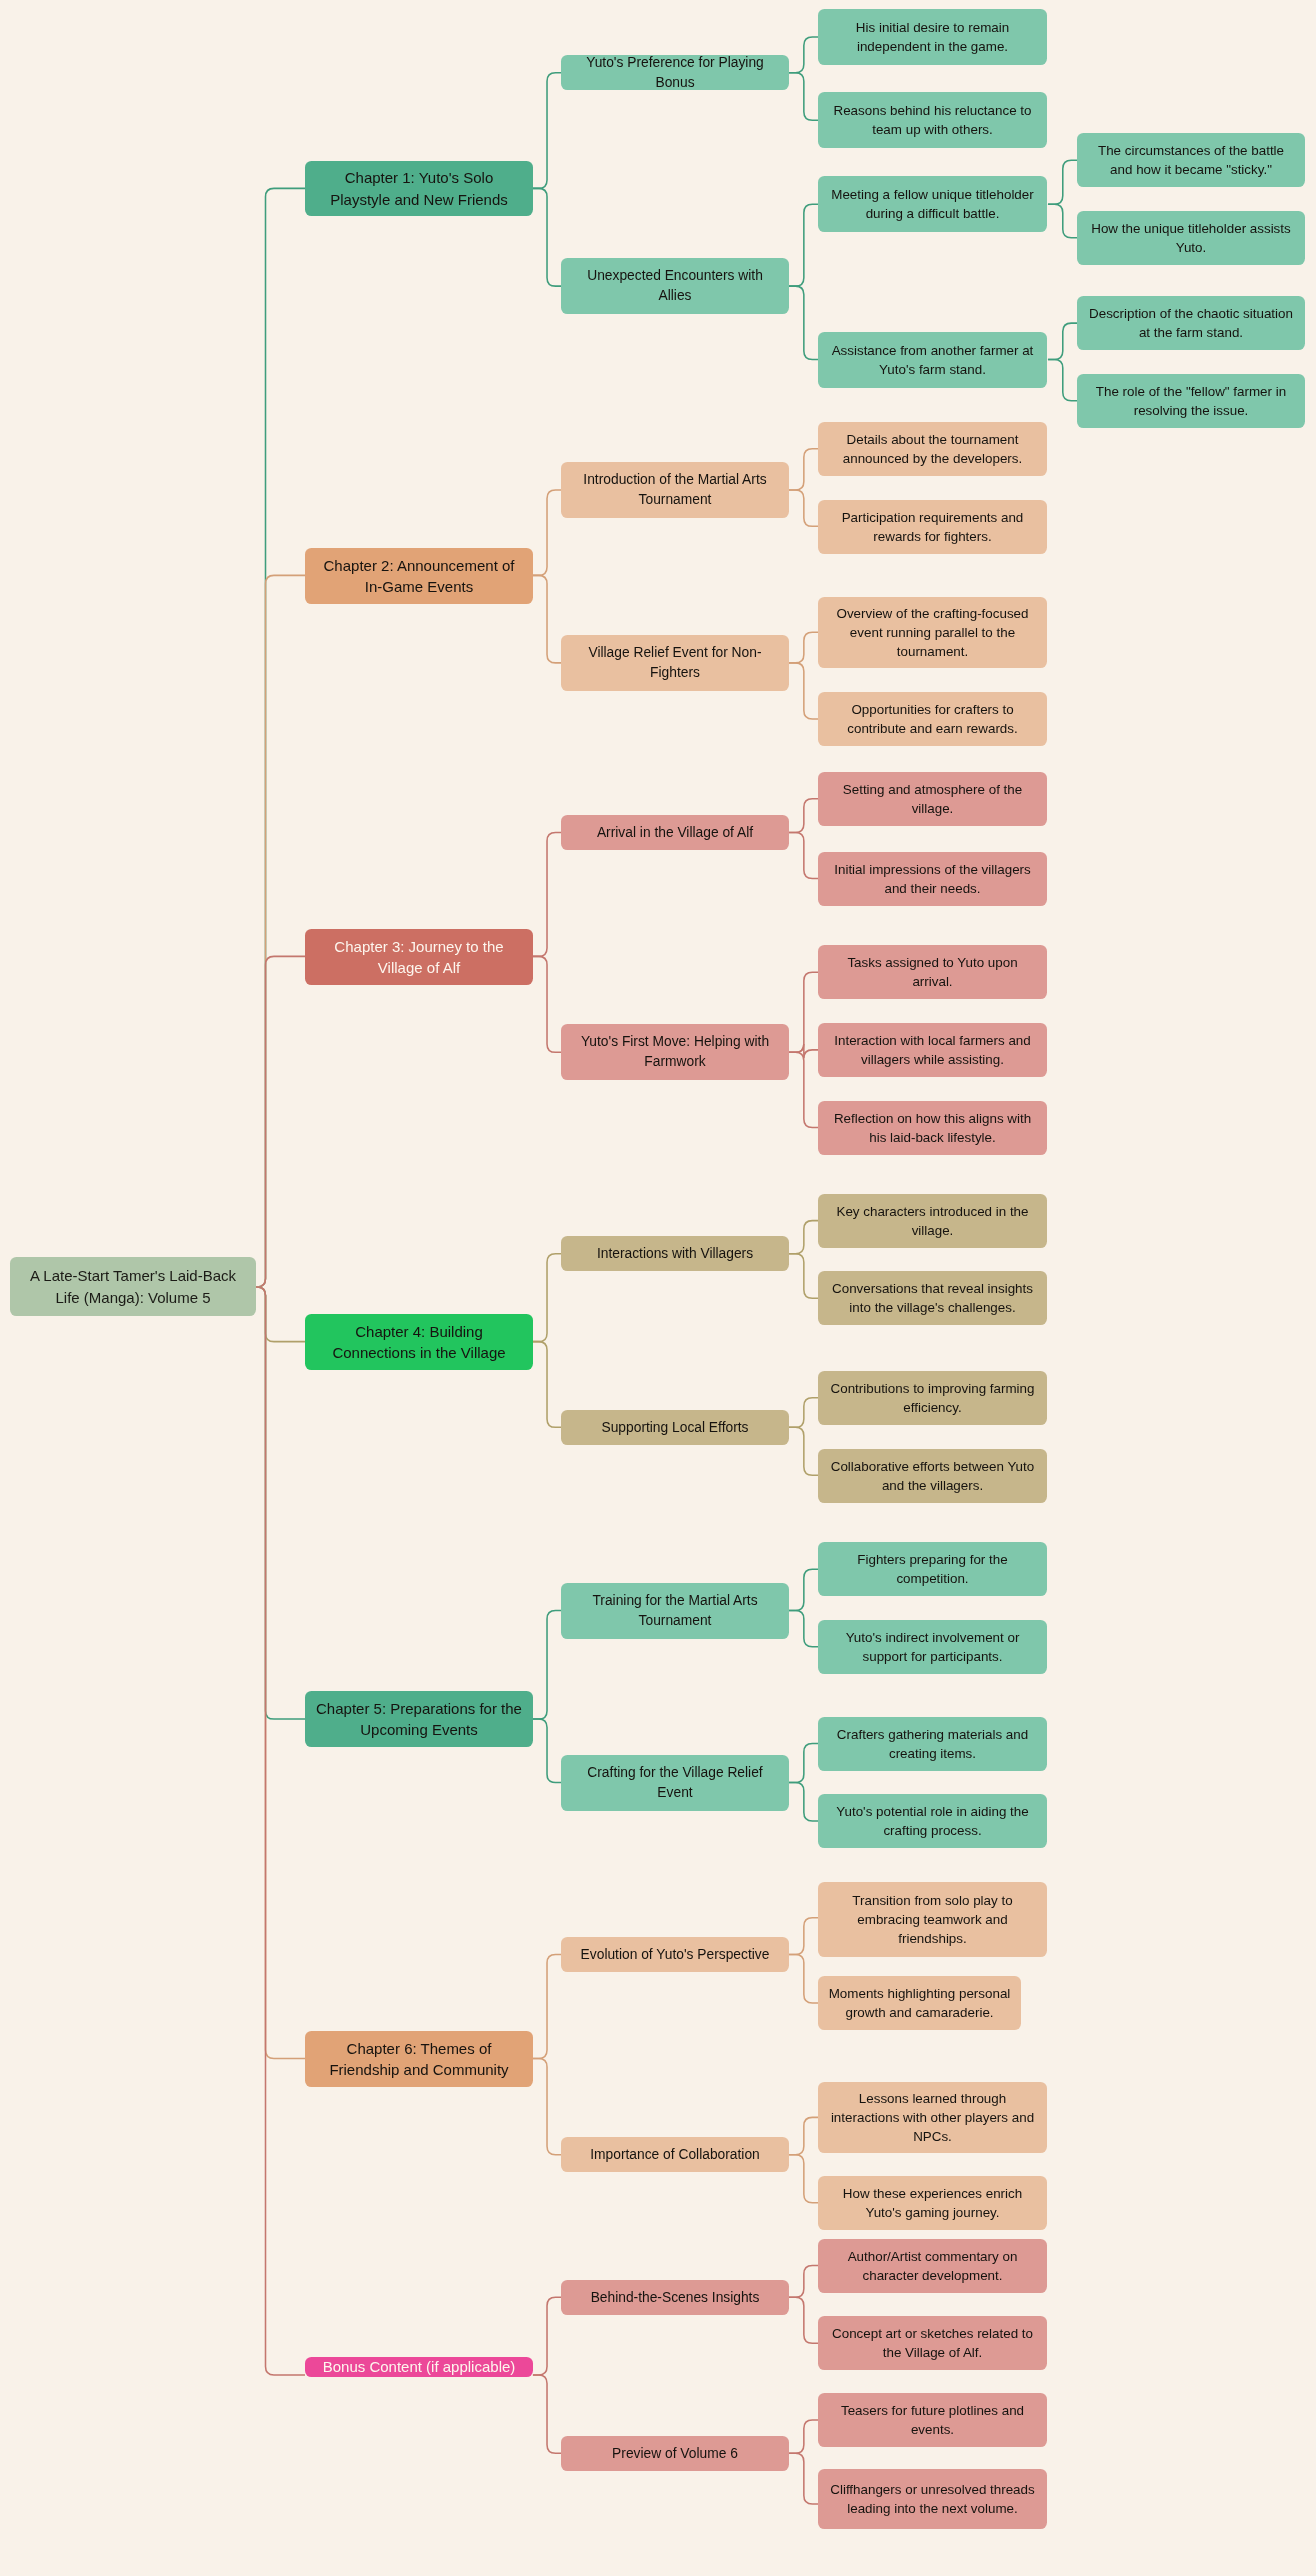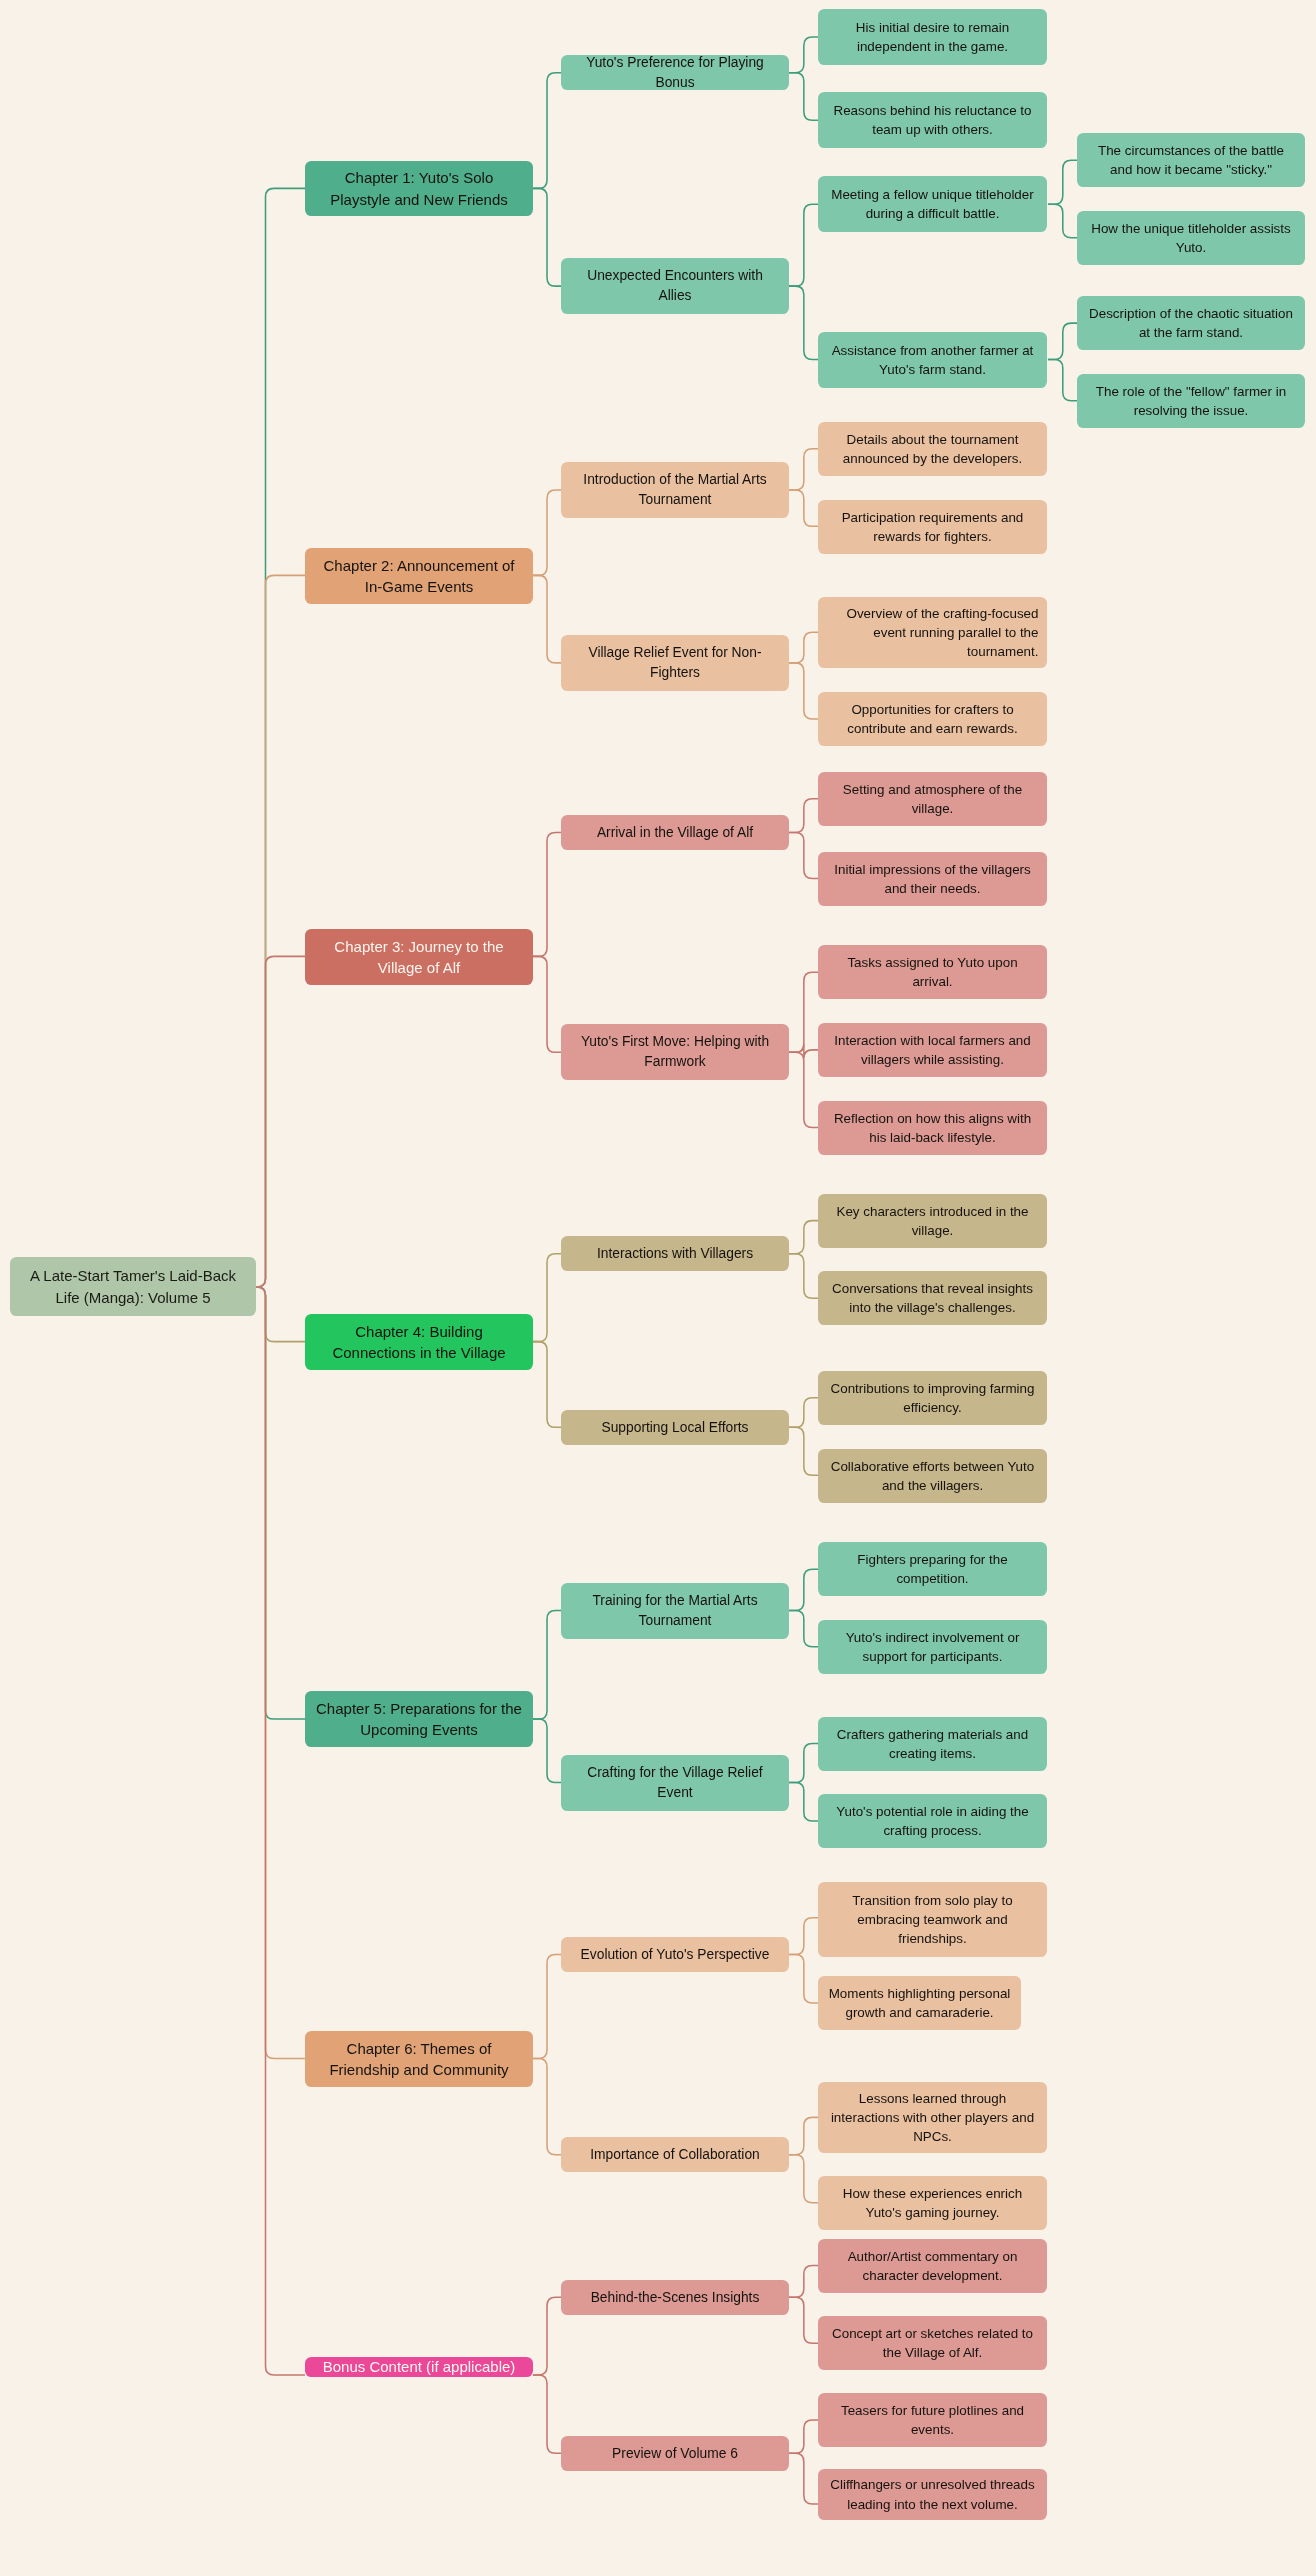"Overview of the crafting-focused event" div.node { text-align: right -> none }
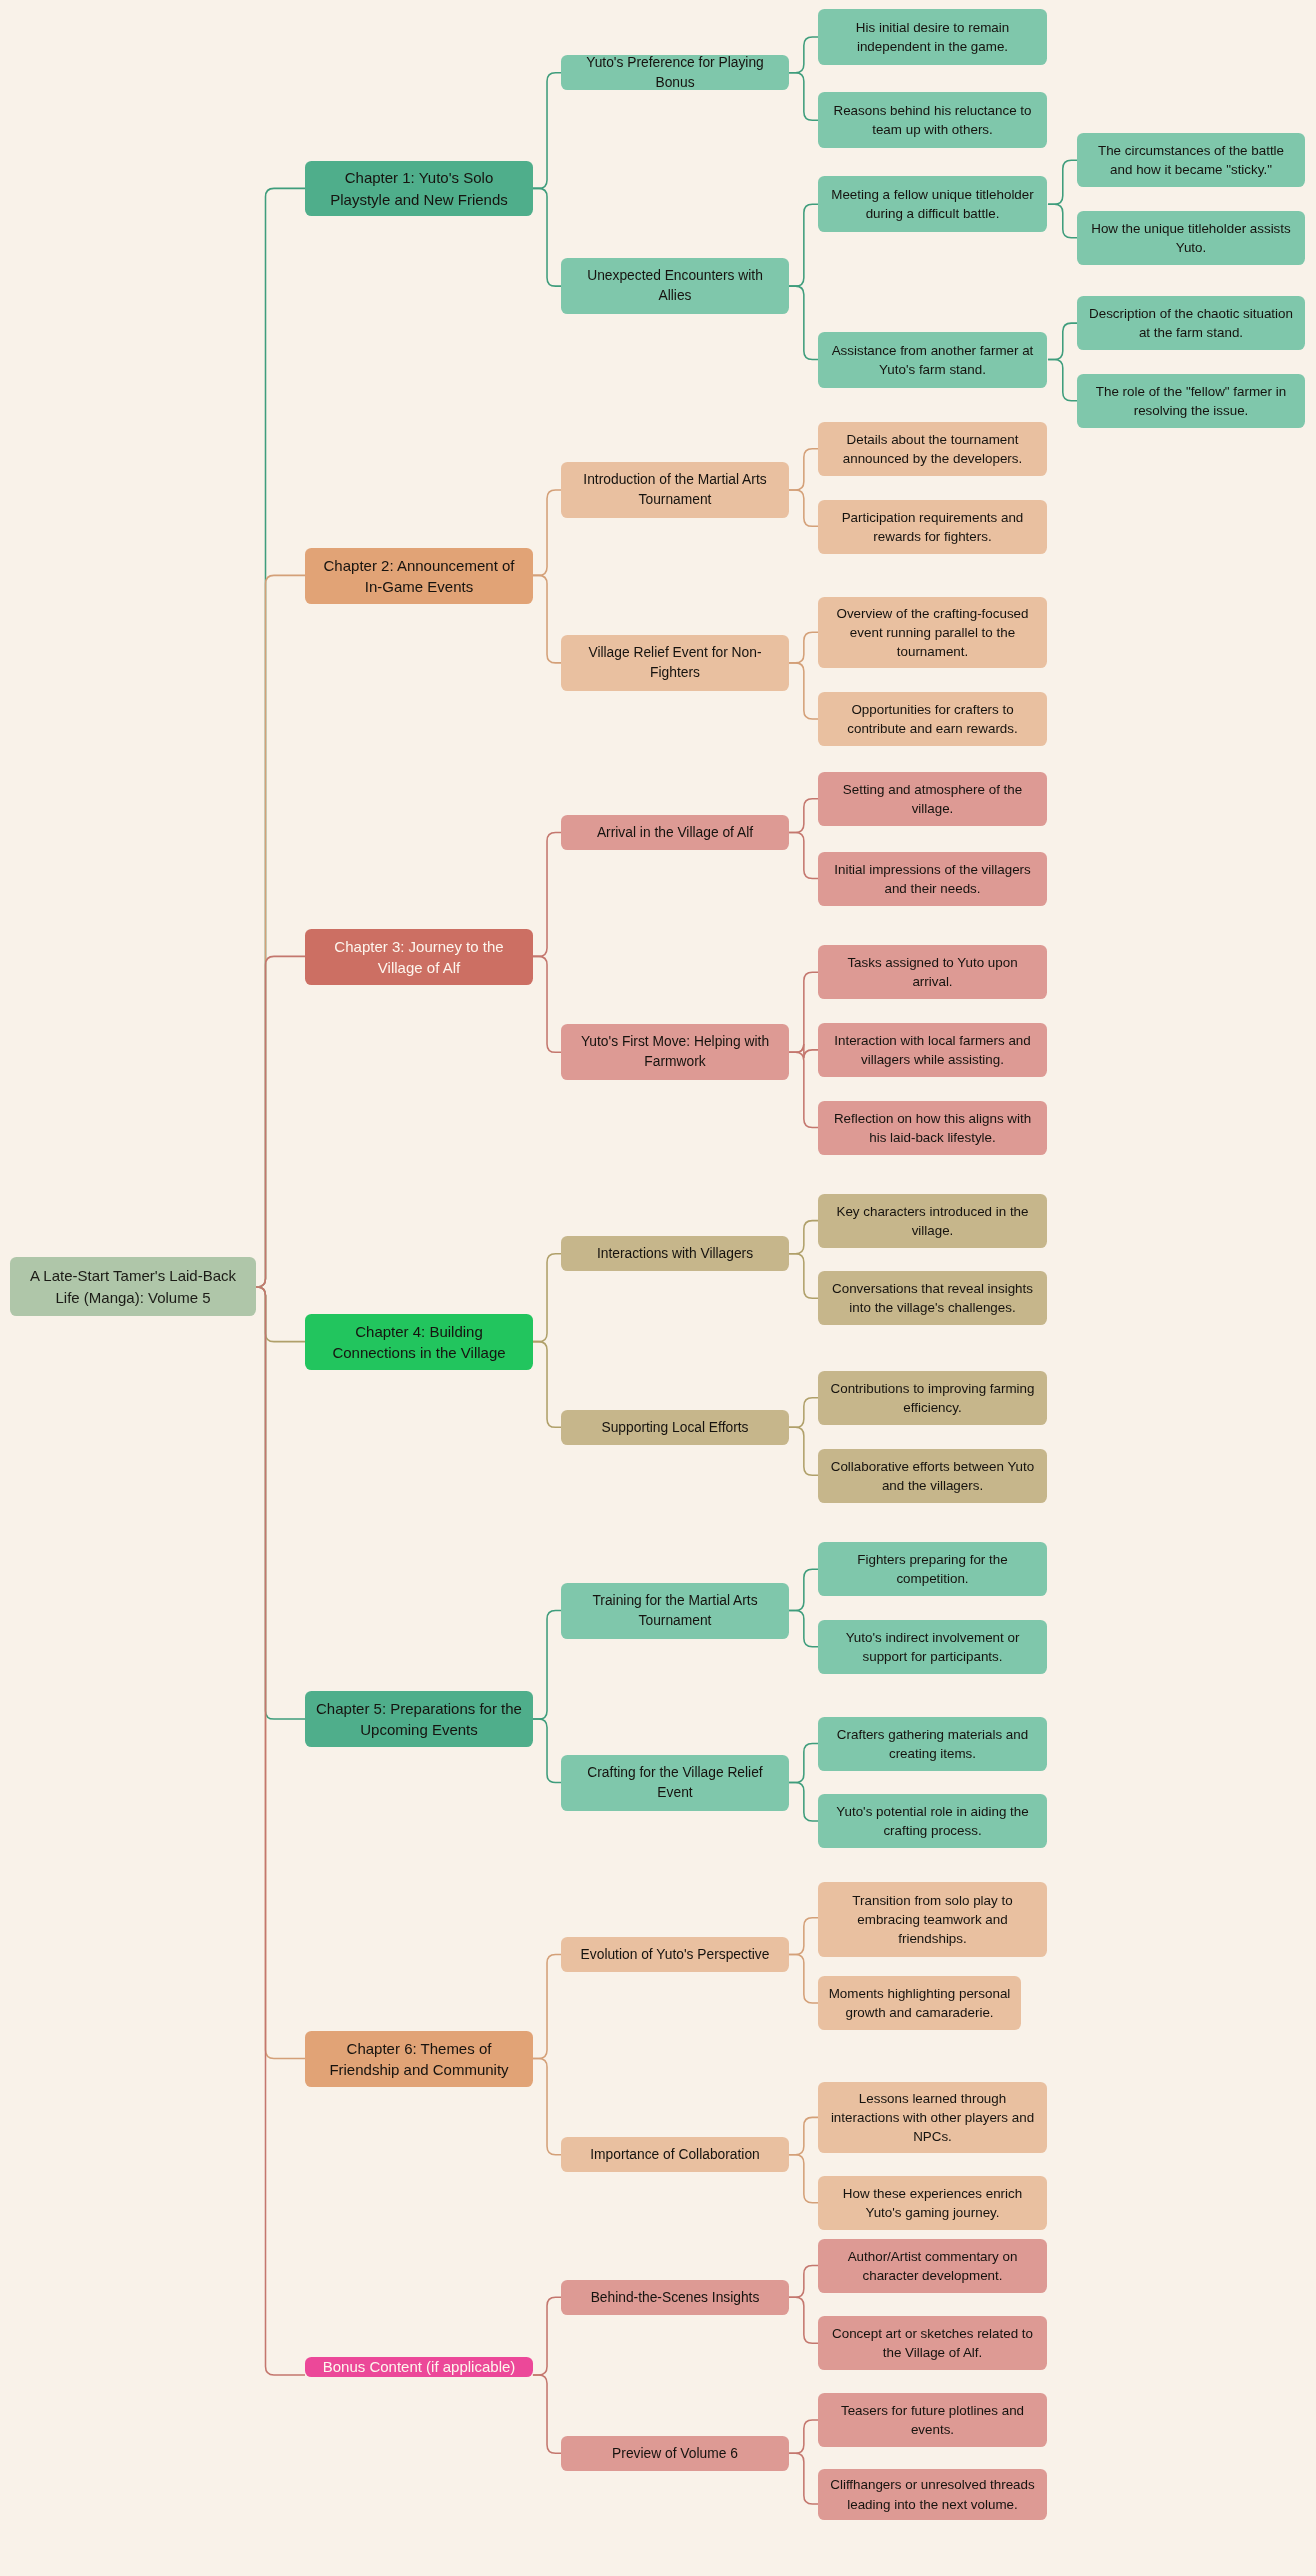"Cliffhangers or unresolved threads" div.node { height: 51px -> 60px }
